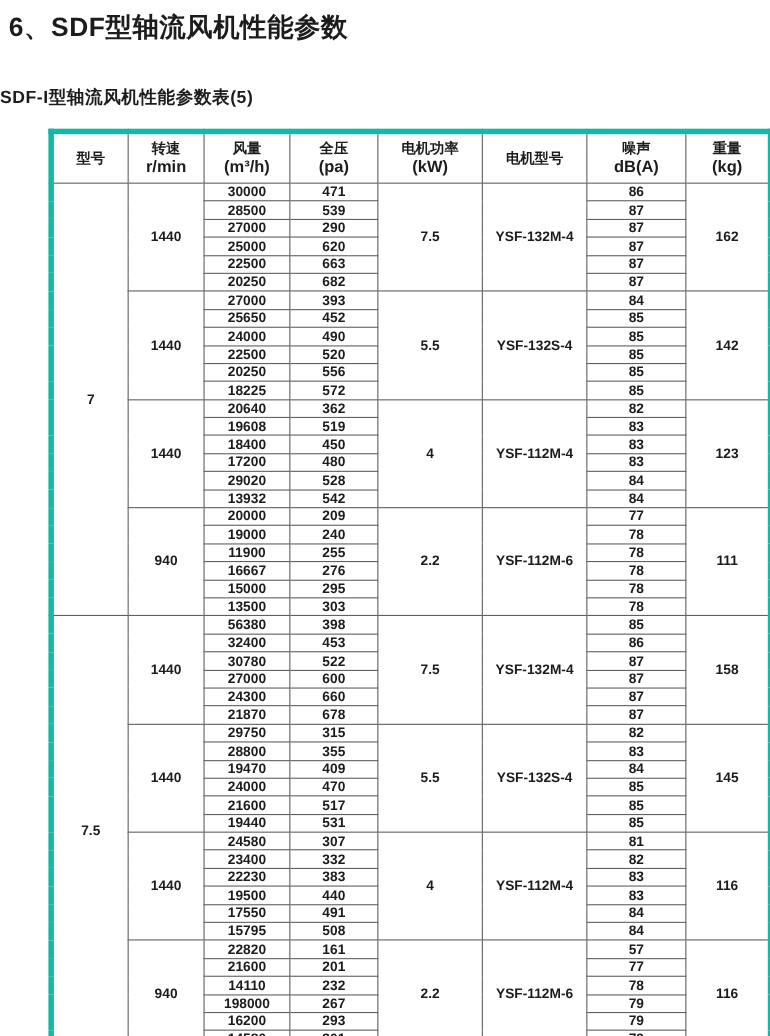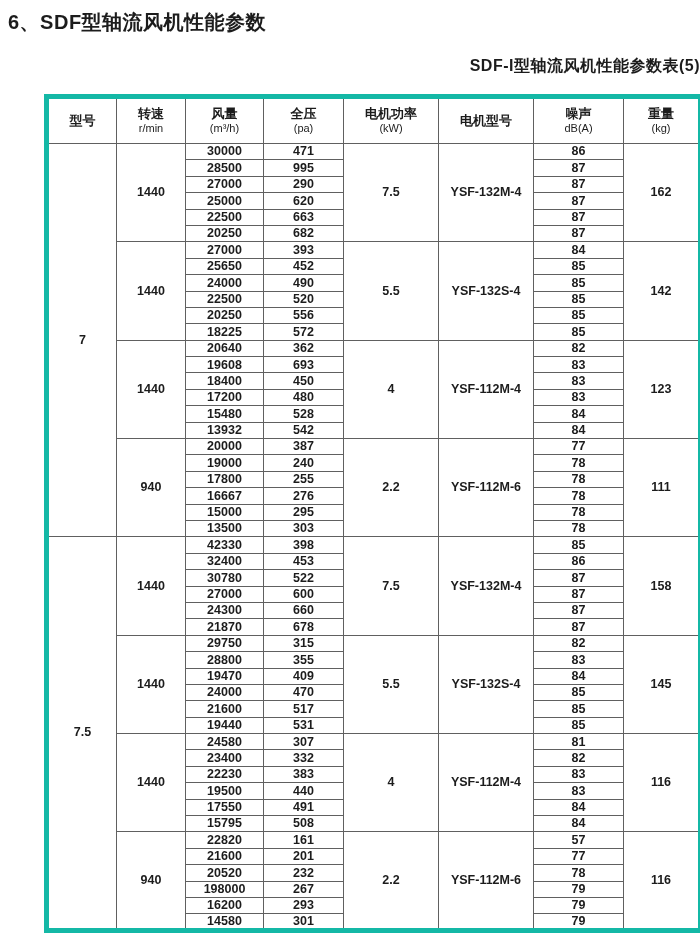"6、SDF型轴流风机性能参数" .page-title { font-size: 20px -> 24px }
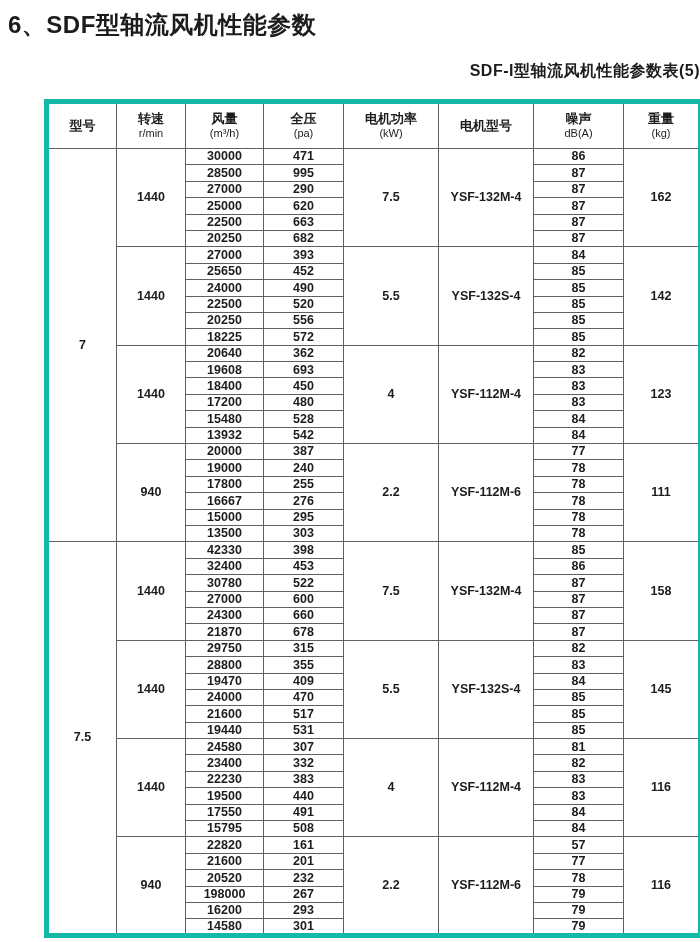"SDF-I型轴流风机性能参数表(5)" .table-title { margin-top: 20px -> 38px; text-align: right -> left }
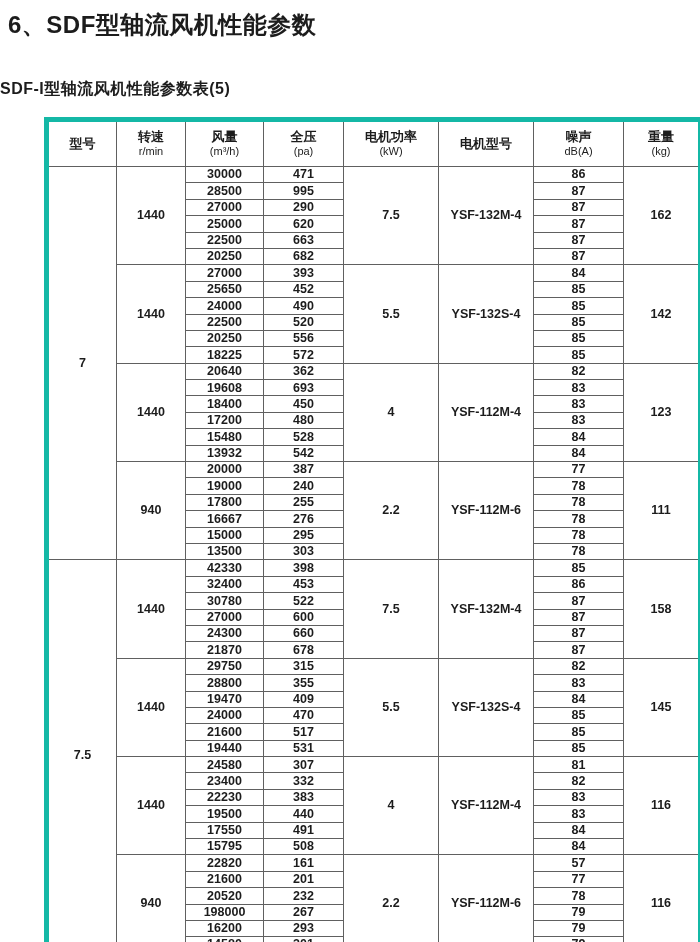"r/min" table.spec th .sub { font-size: 11px -> 15px; font-weight: normal -> bold }
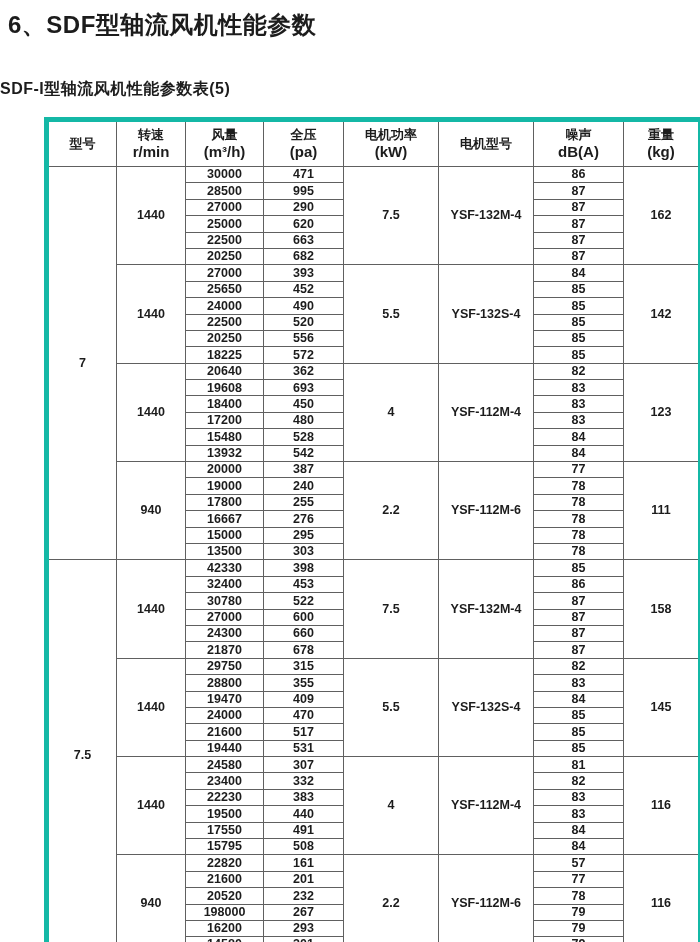"995" td { text: 995 -> 539 }
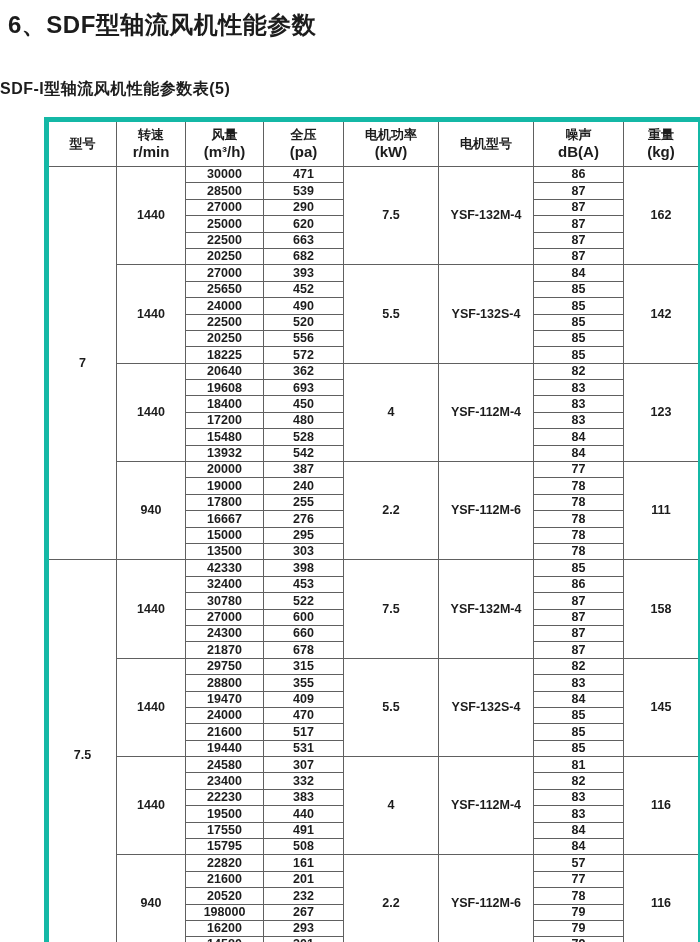"693" td { text: 693 -> 519 }
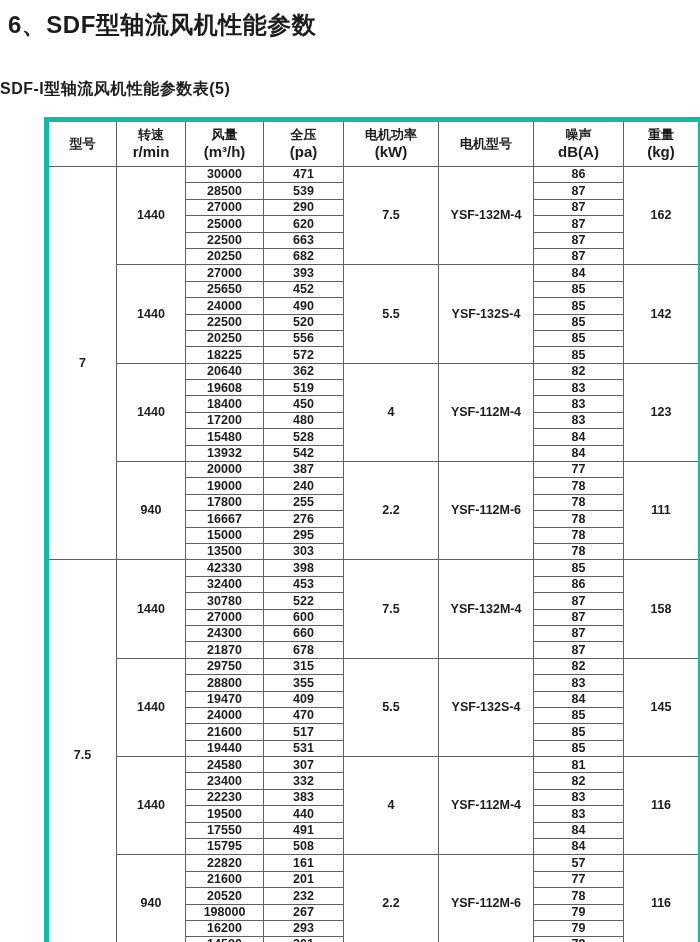"15480" td { text: 15480 -> 29020 }
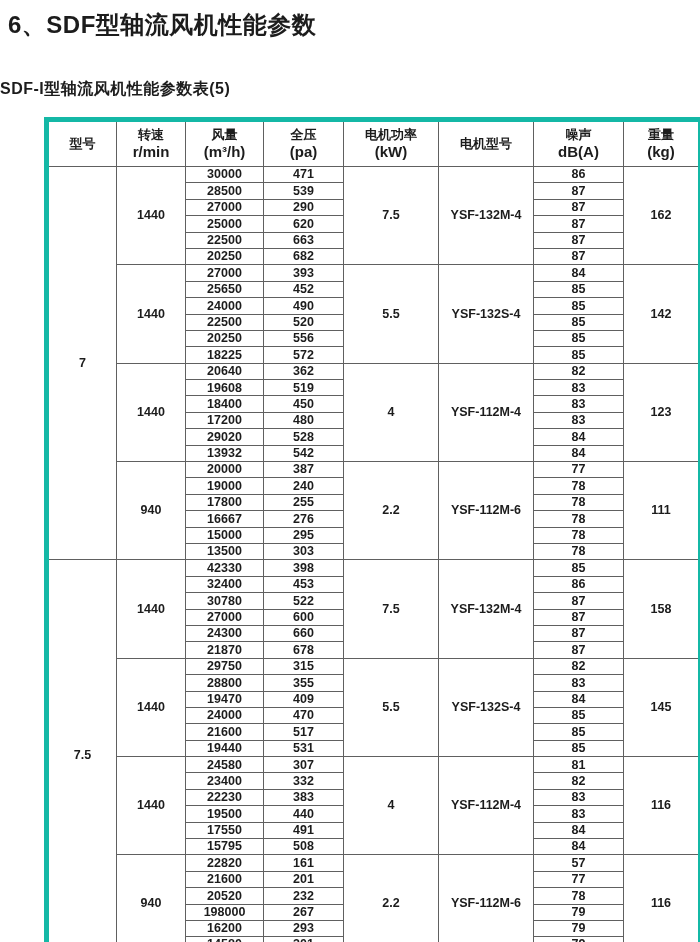"387" td { text: 387 -> 209 }
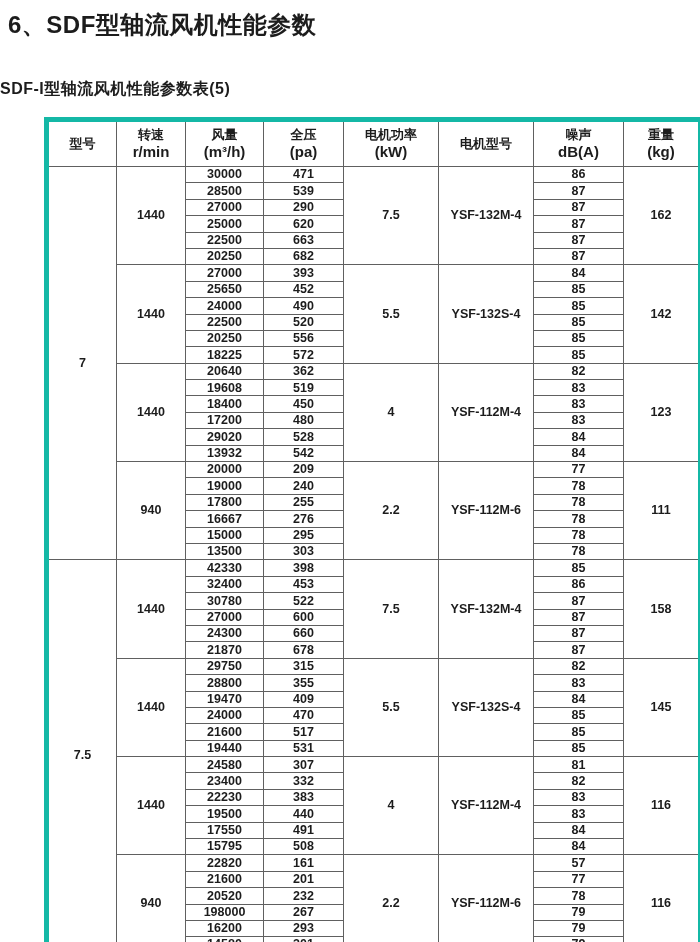"17800" td { text: 17800 -> 11900 }
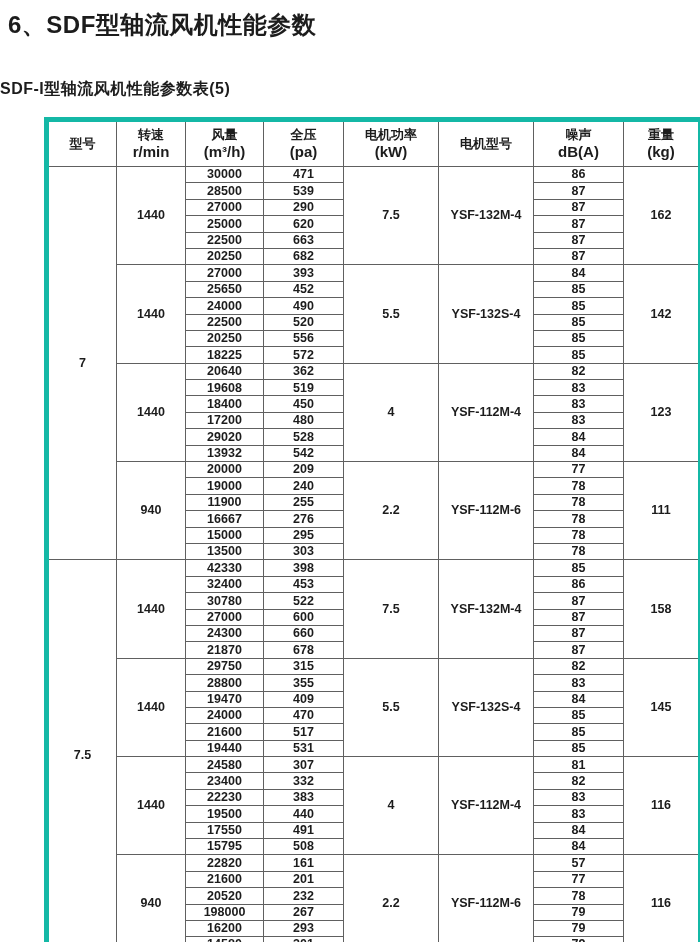"42330" td { text: 42330 -> 56380 }
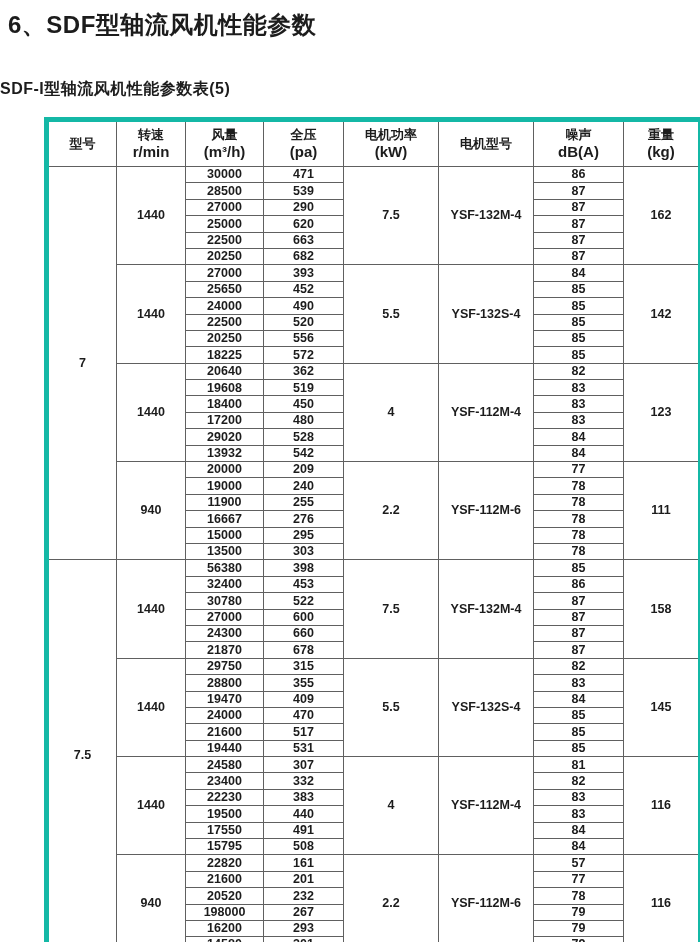"20520" td { text: 20520 -> 14110 }
